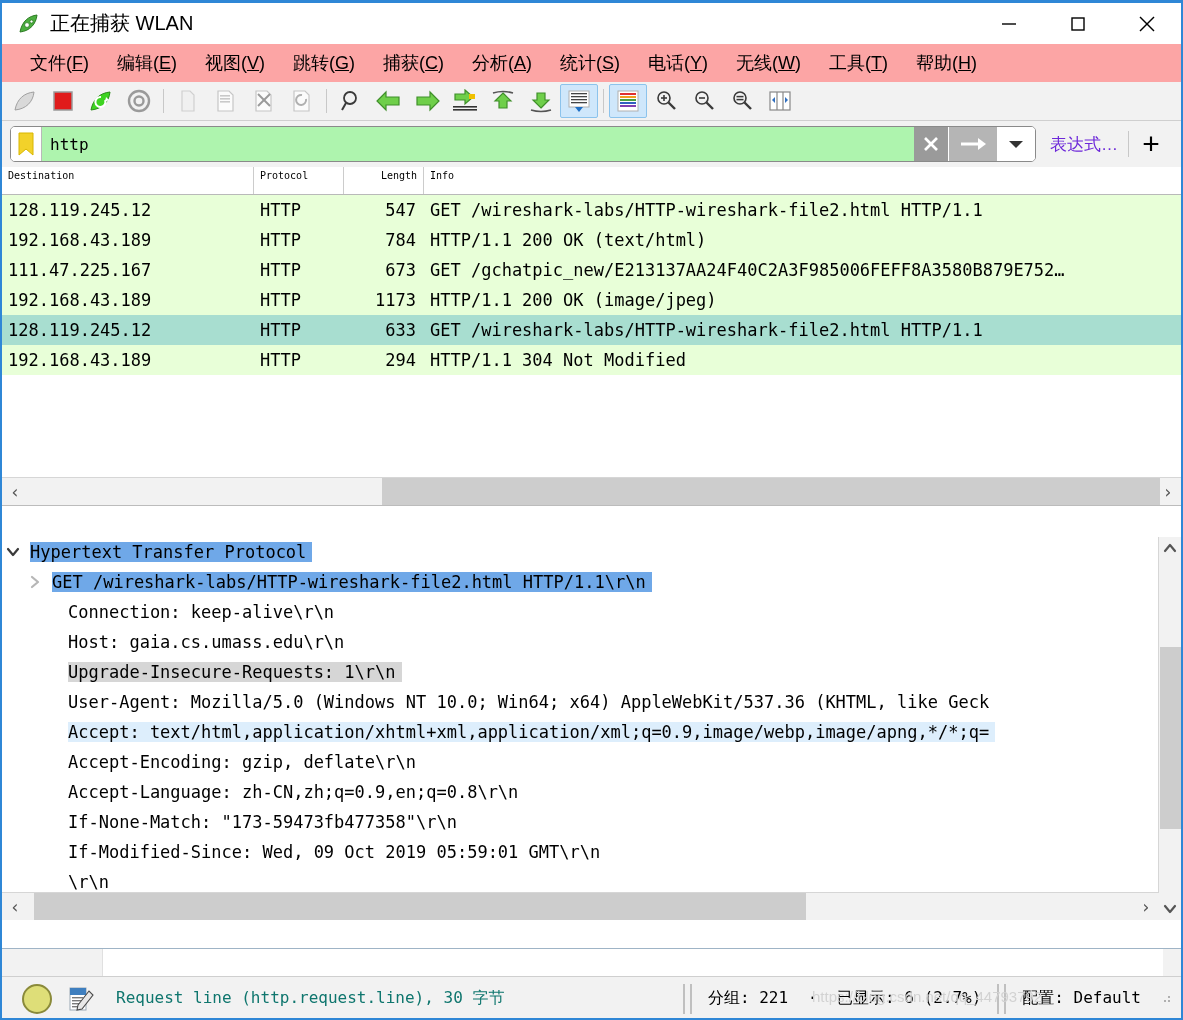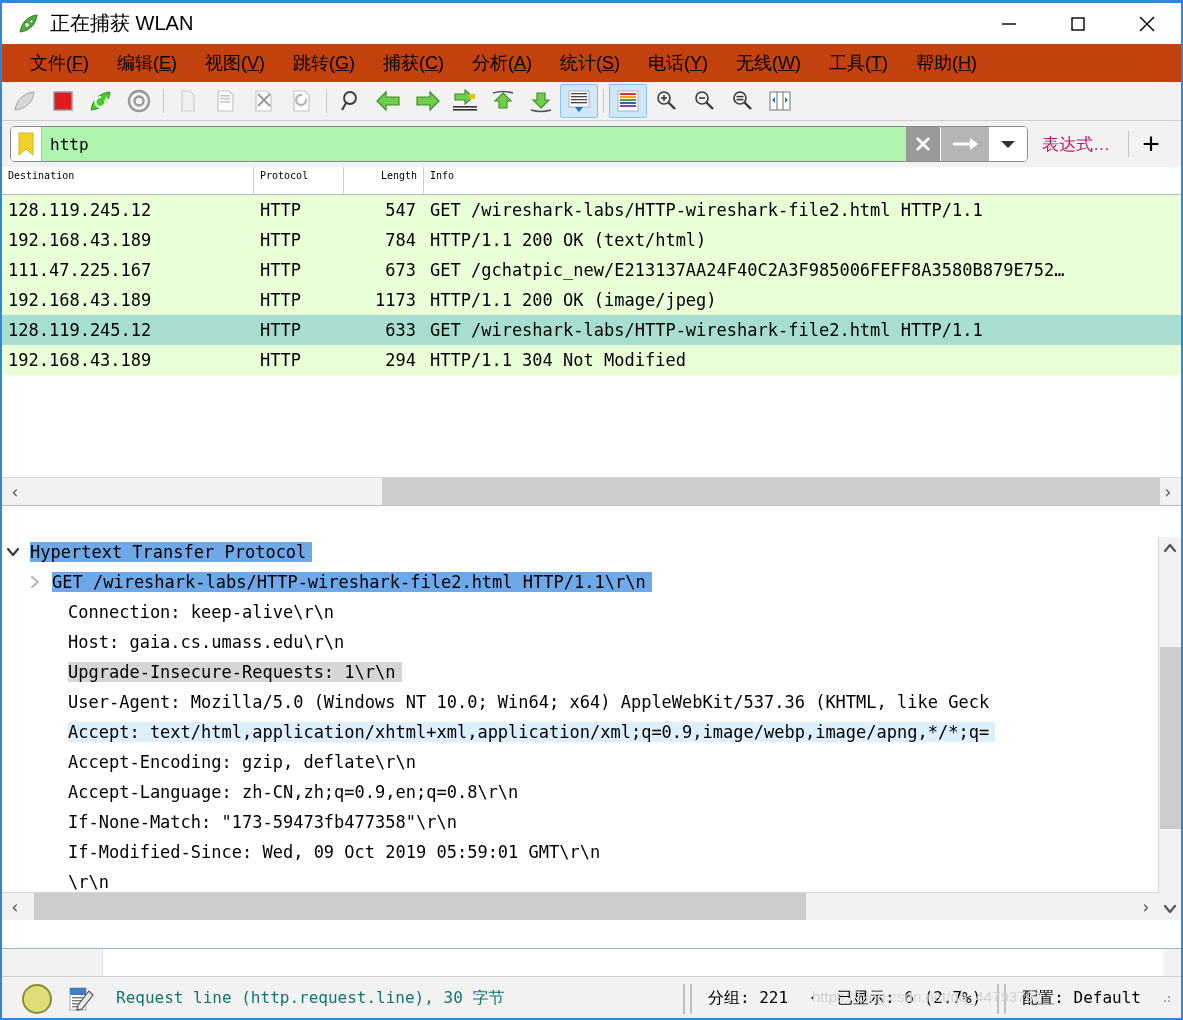"文件(F)" .menubar { background: #c2410c -> #fca5a5 }
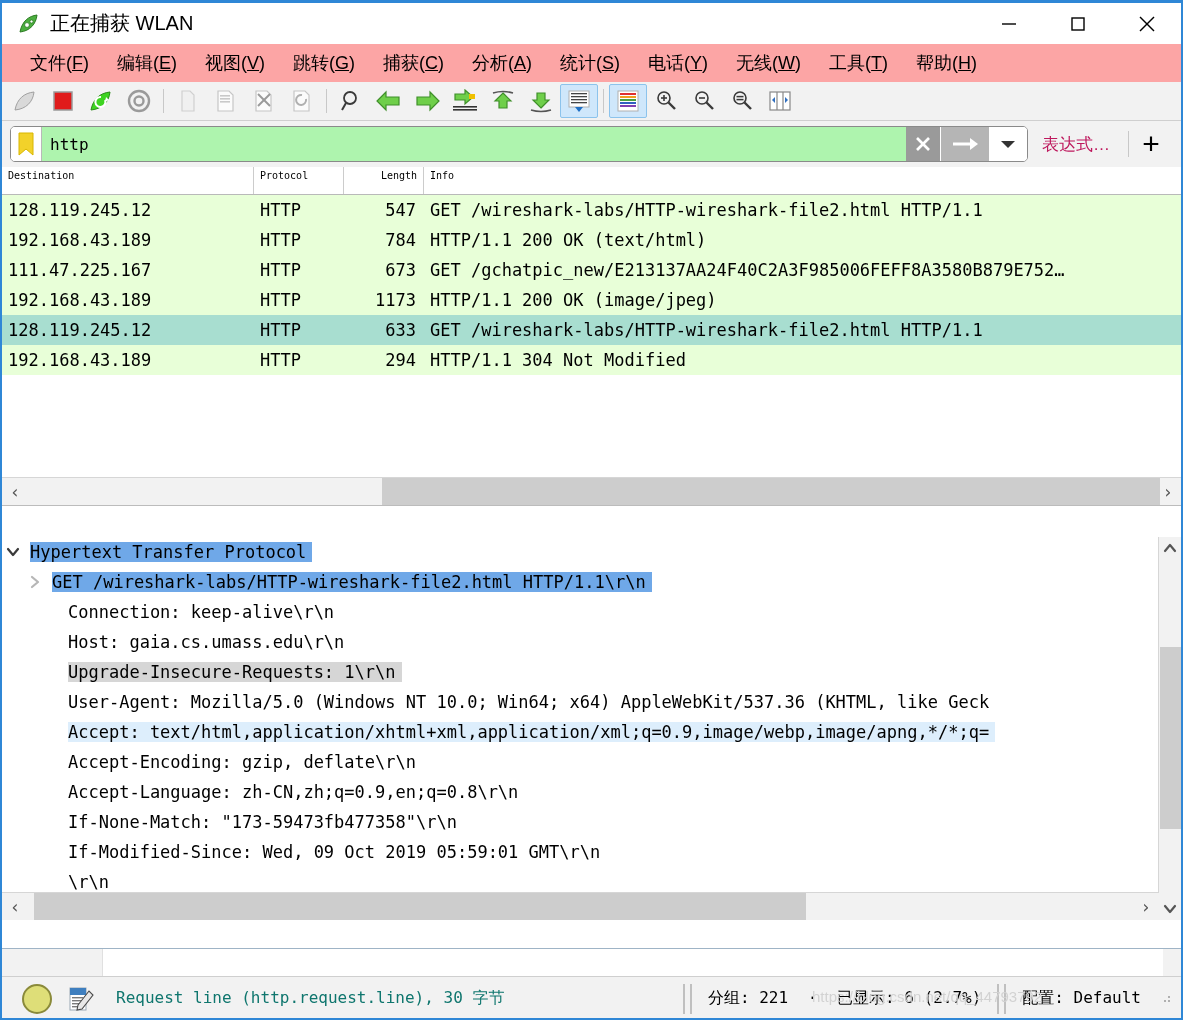"表达式…" .expr-label { color: #be185d -> #6d28d9; margin-right: 18px -> 10px }
